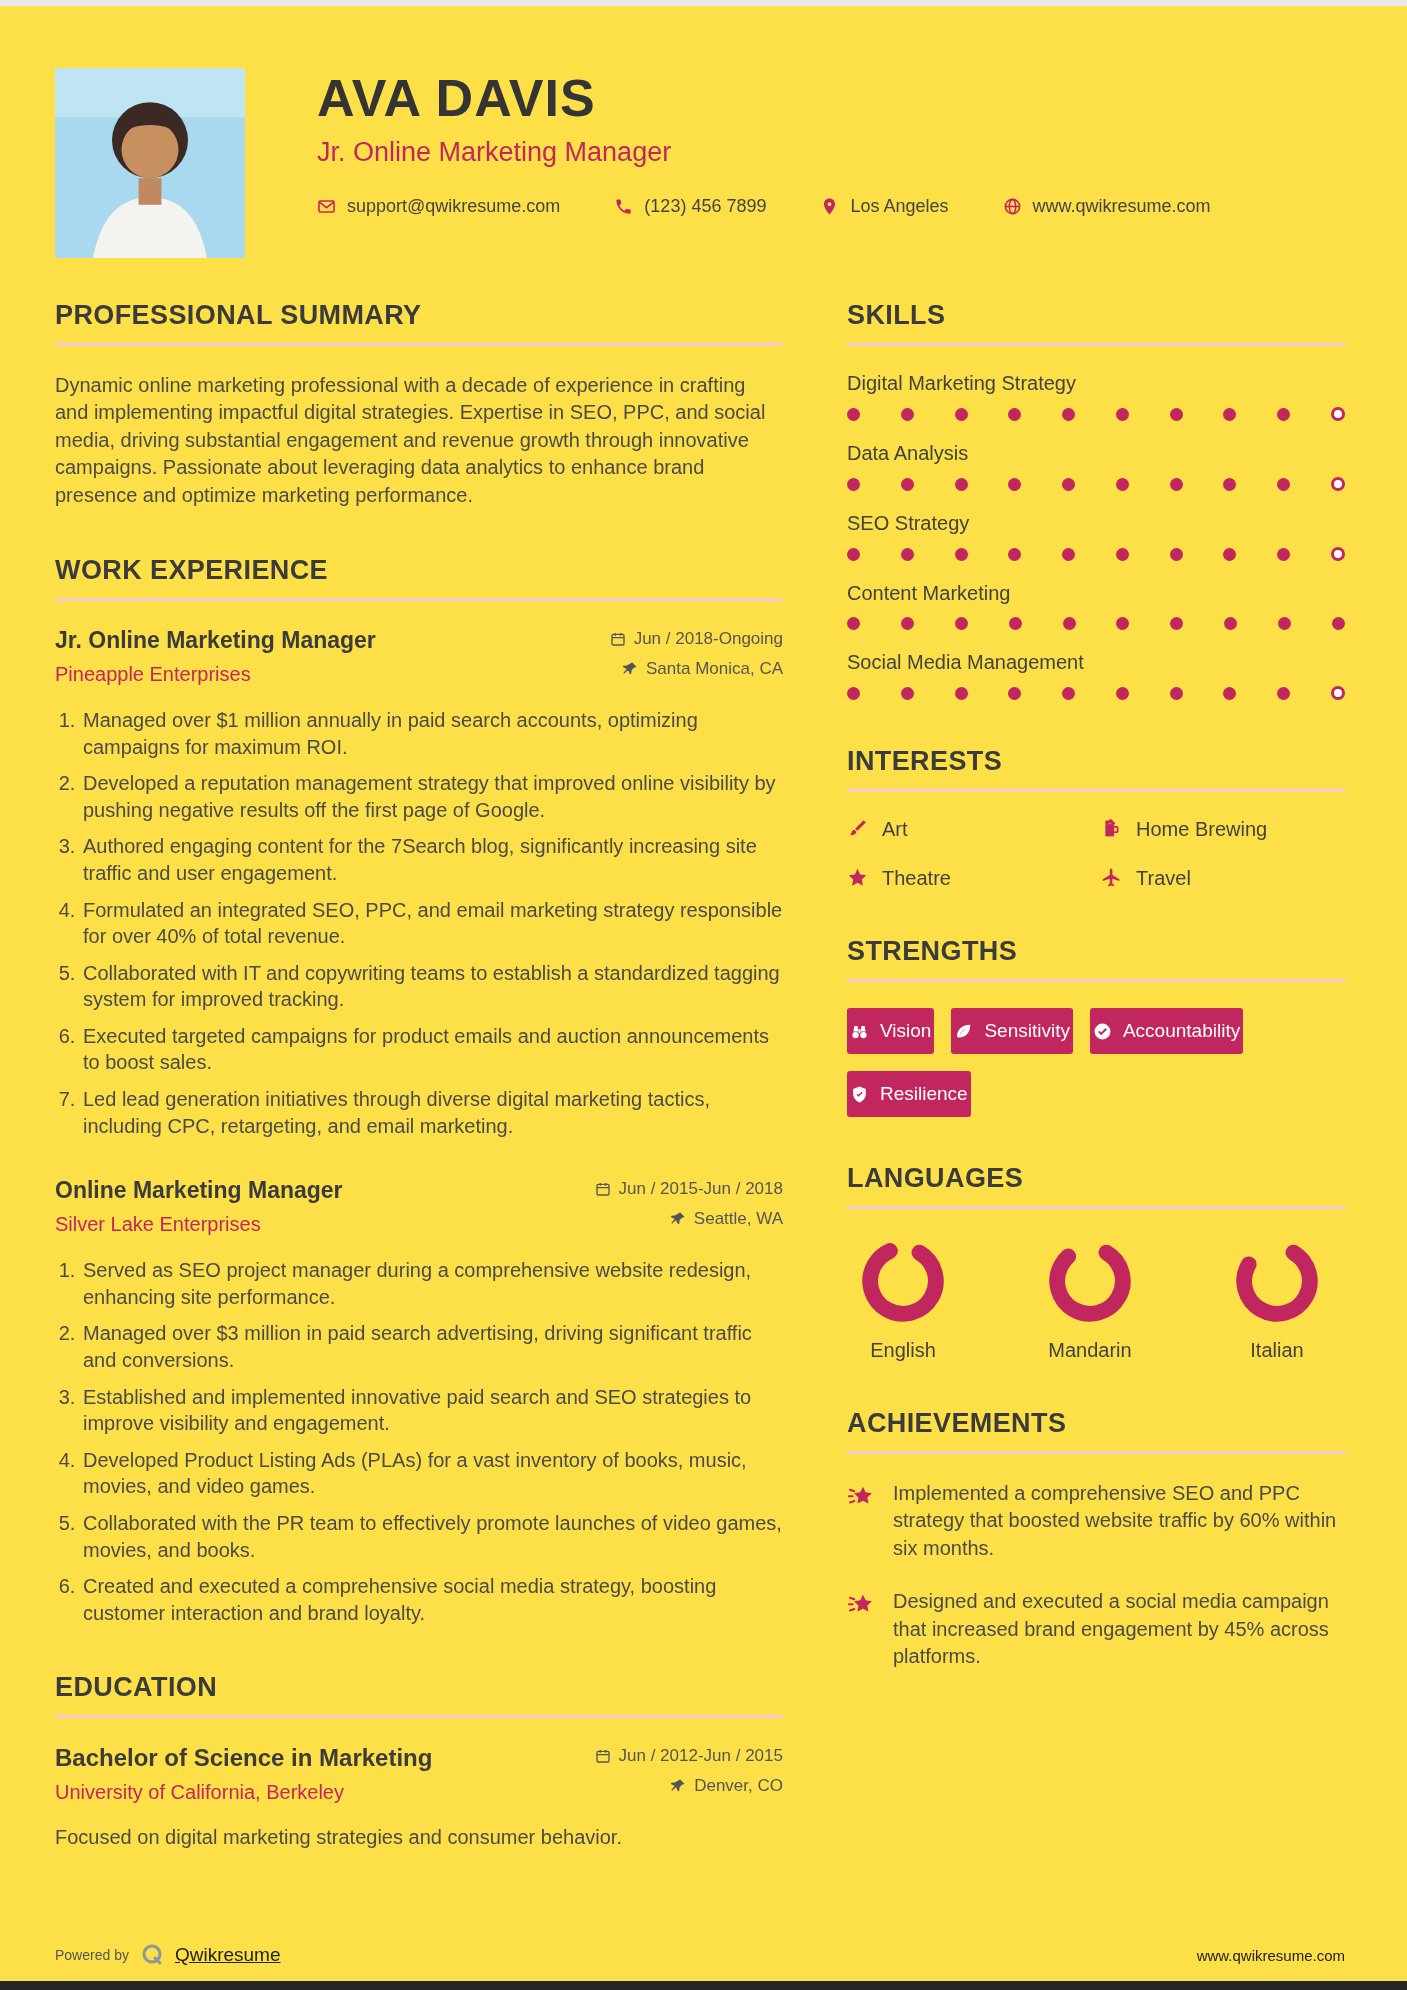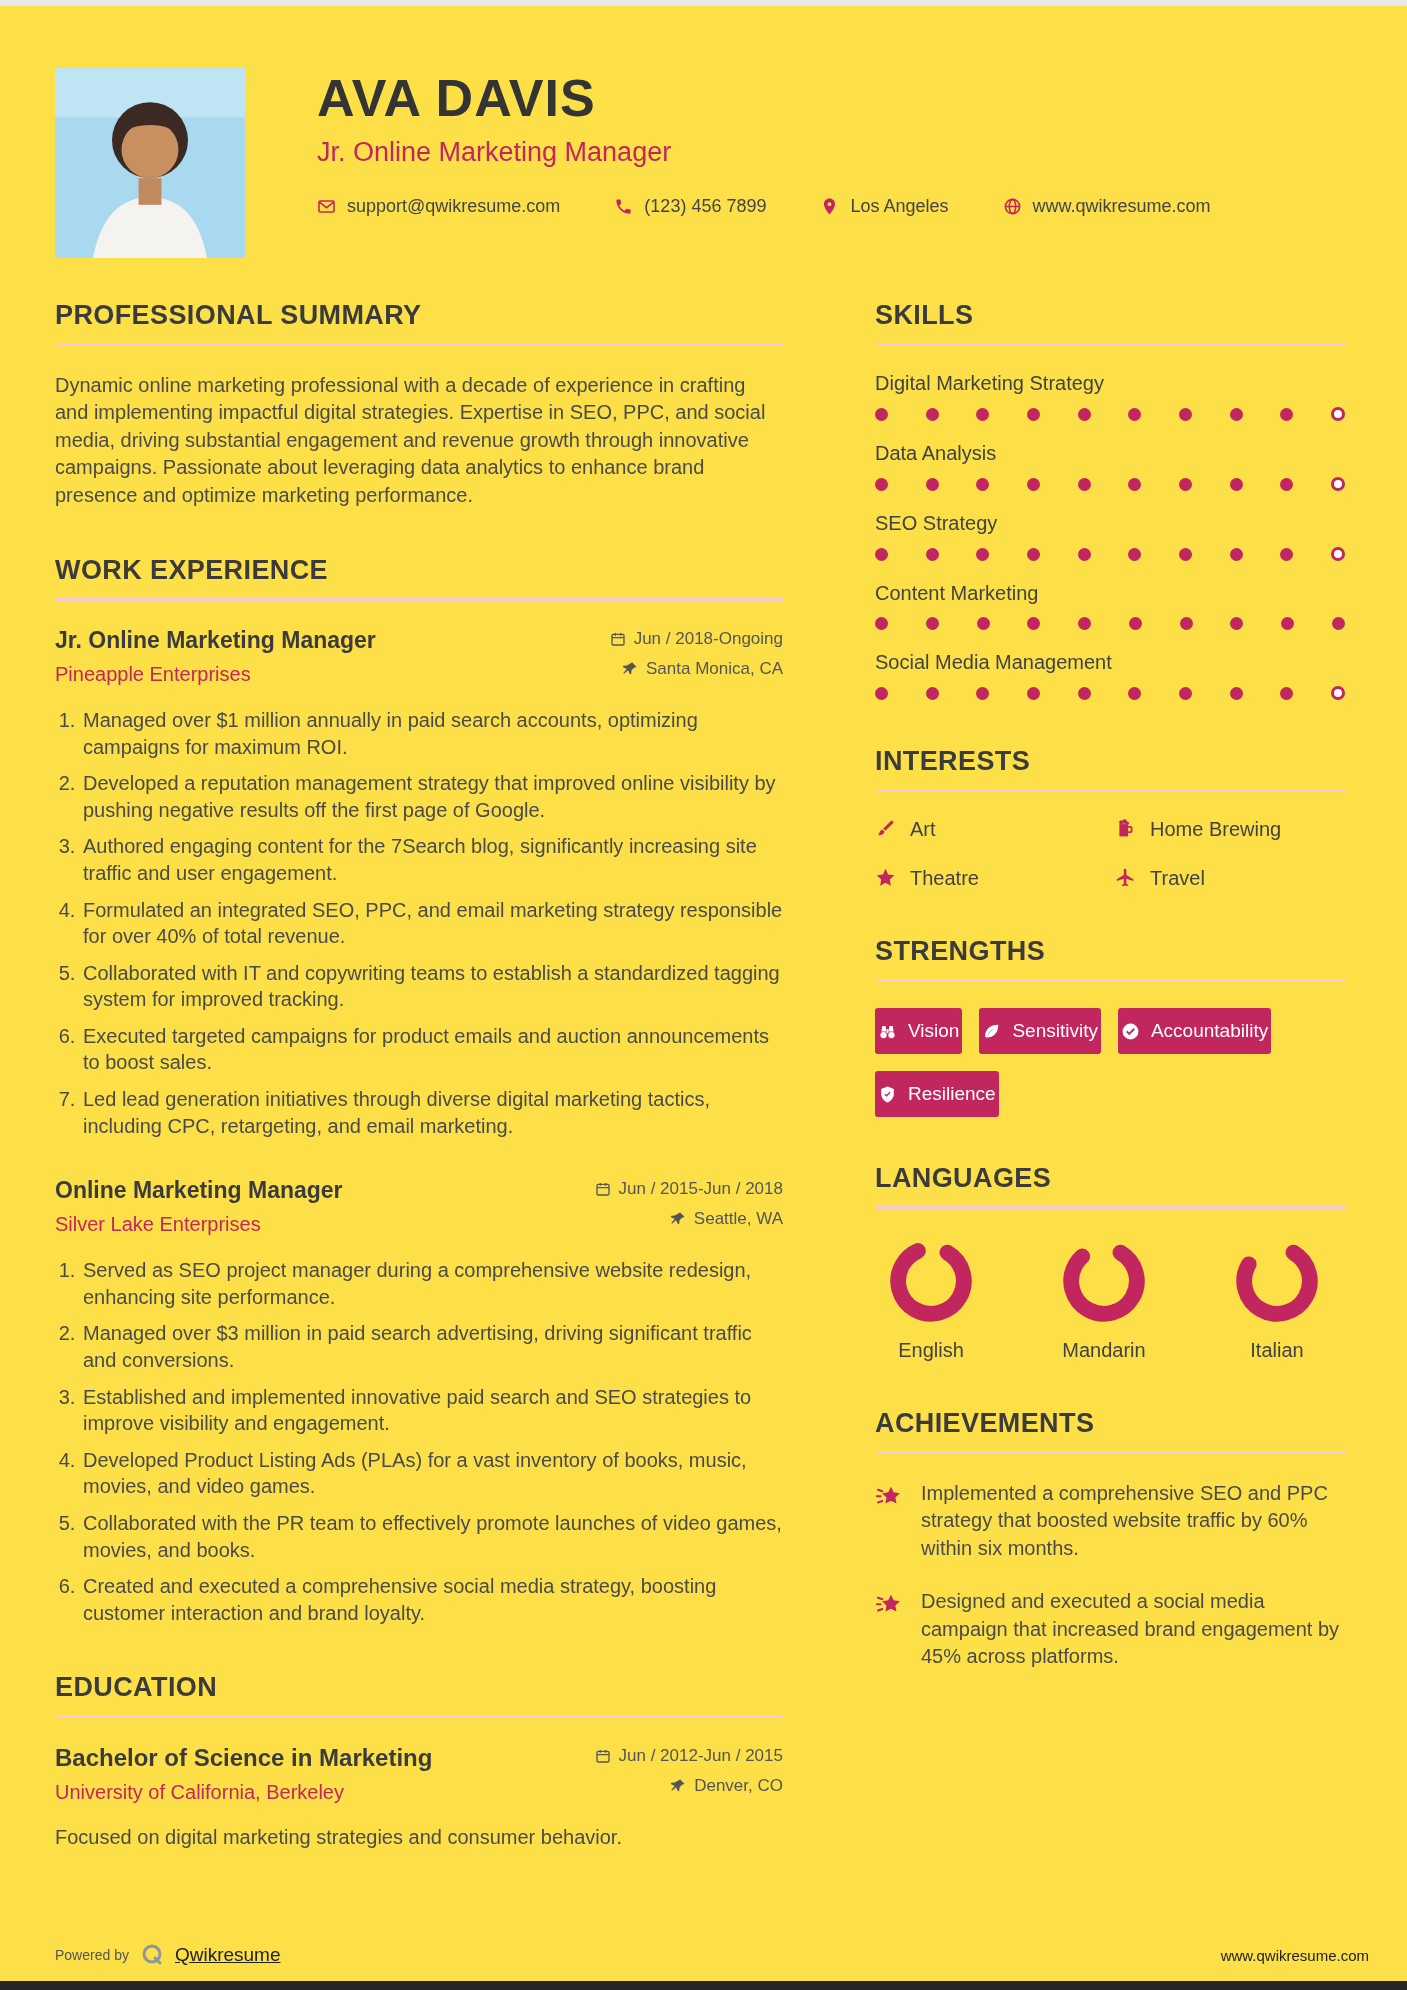"PROFESSIONAL SUMMARY" .page { gap: 92px -> 64px }
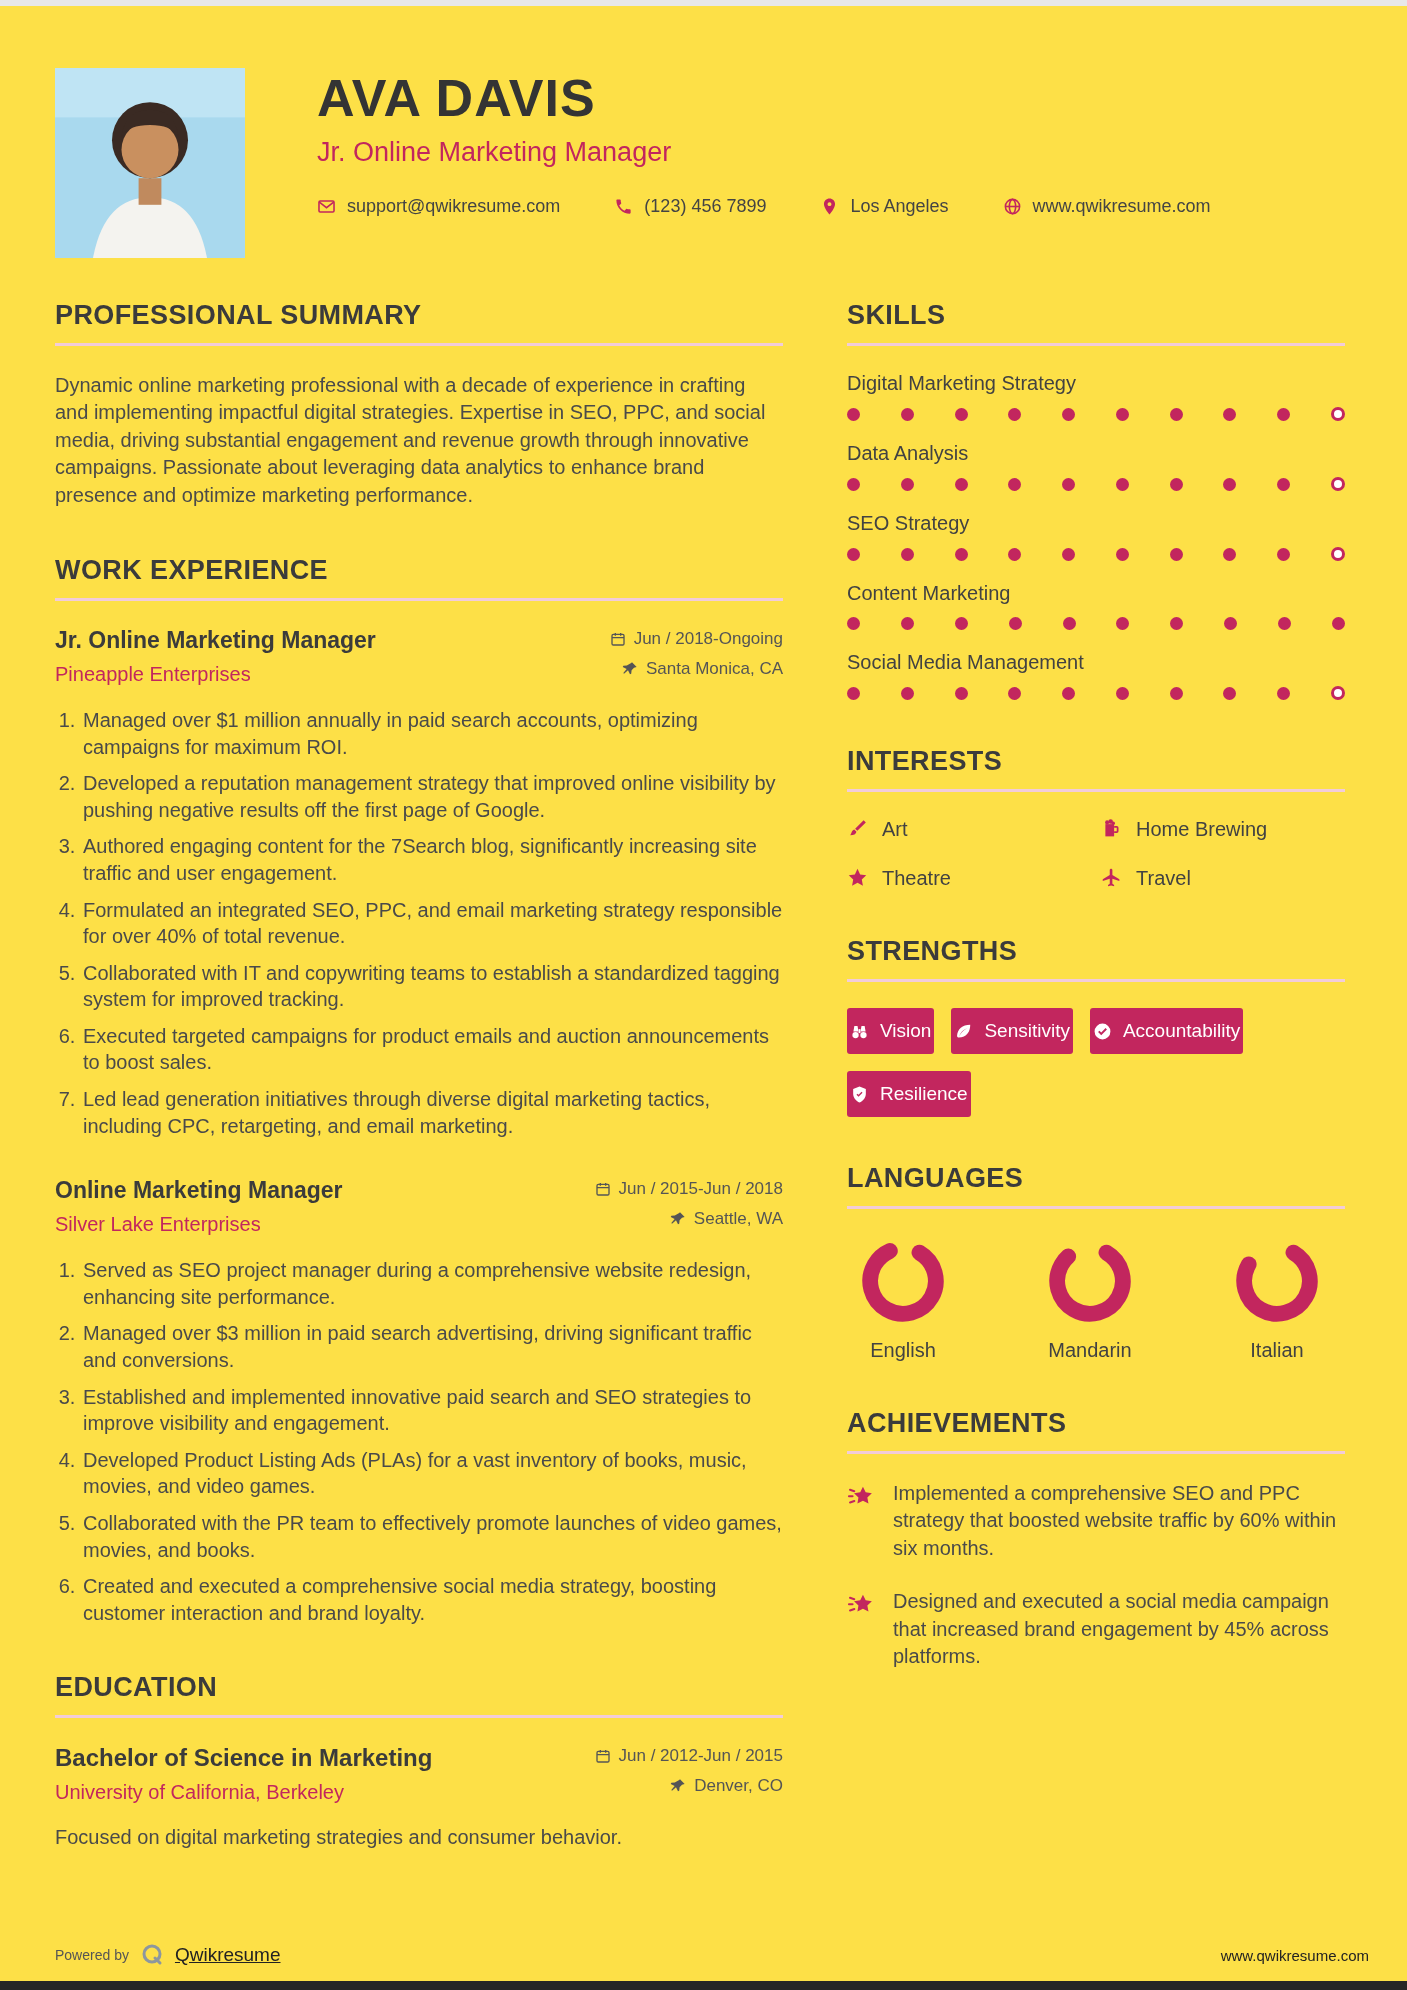"Powered by" footer { padding: 0 38px 0 55px -> 0 62px 0 55px }
